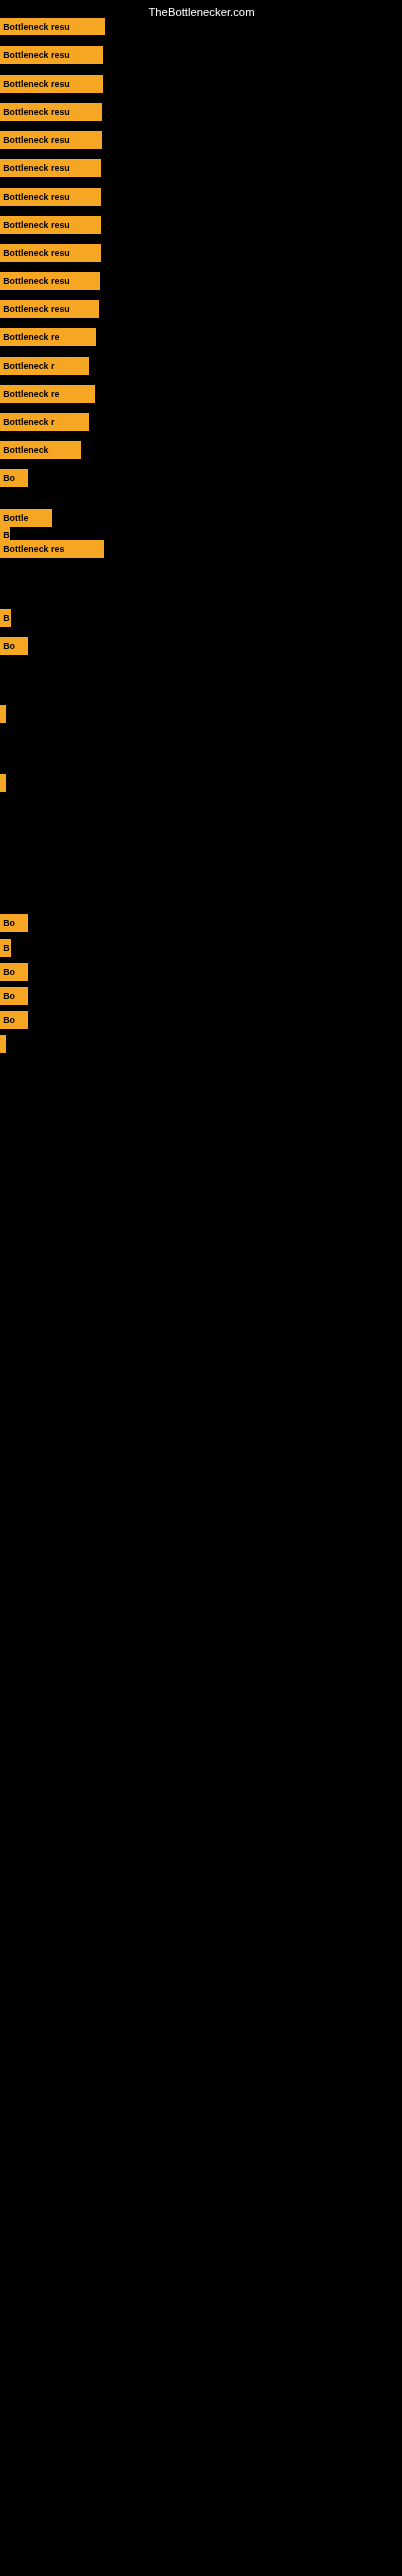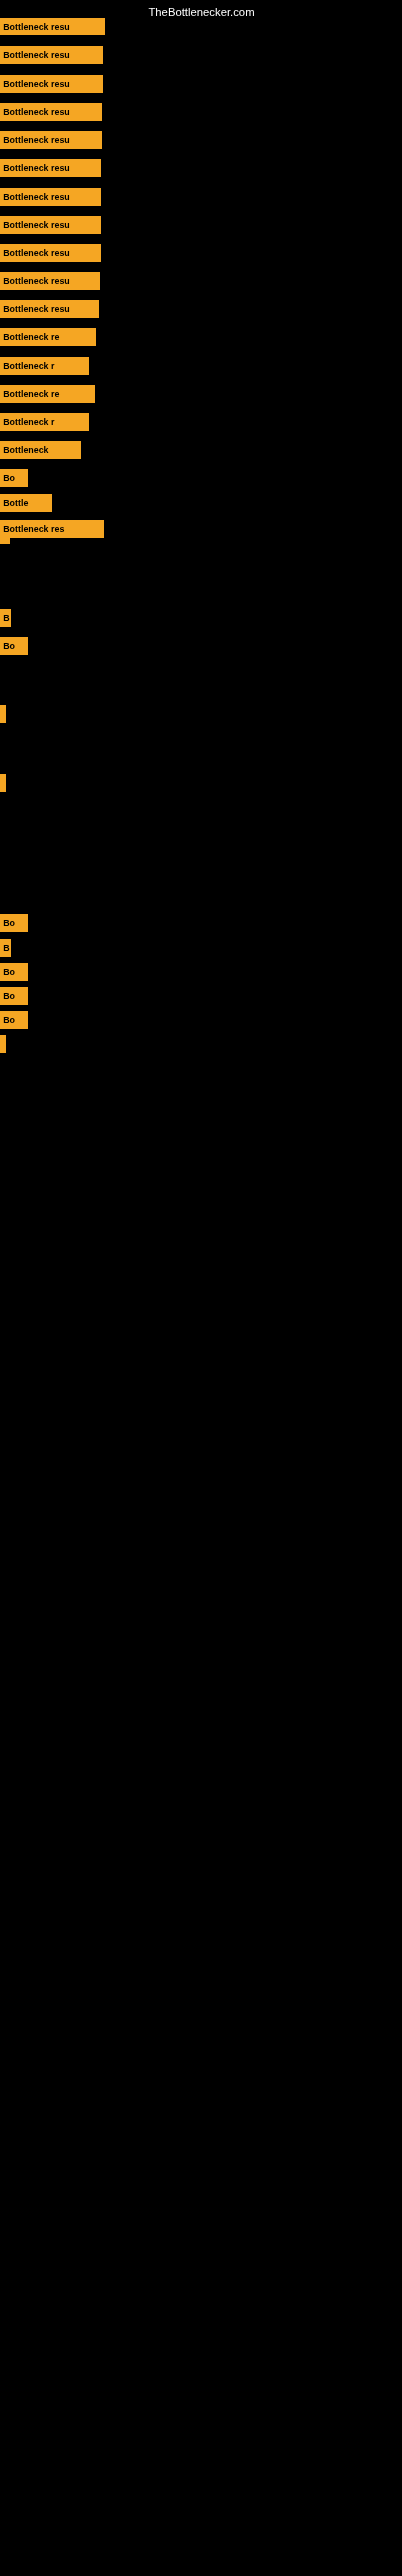"Bottle" div.bar-container { top: 494px -> 509px }
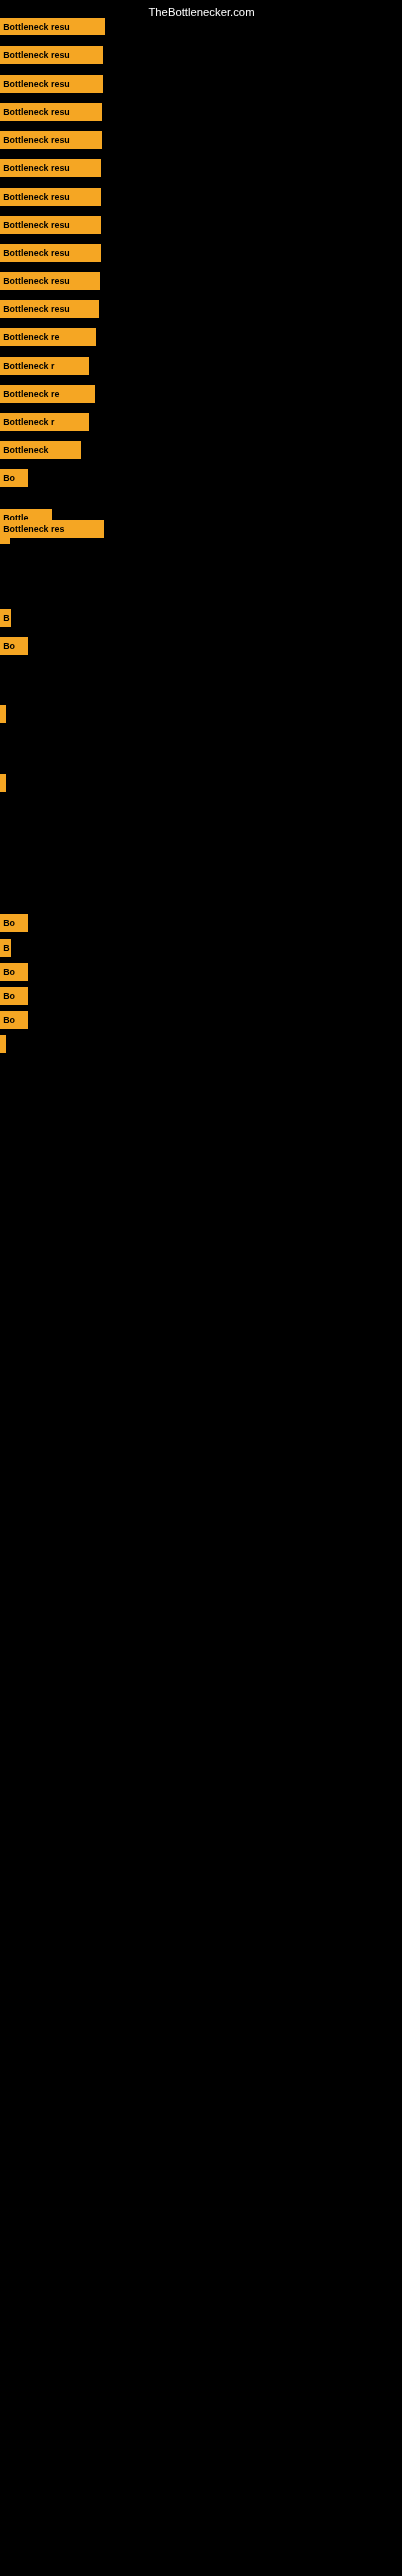"Bottleneck res" div.bar-container { top: 520px -> 540px }
